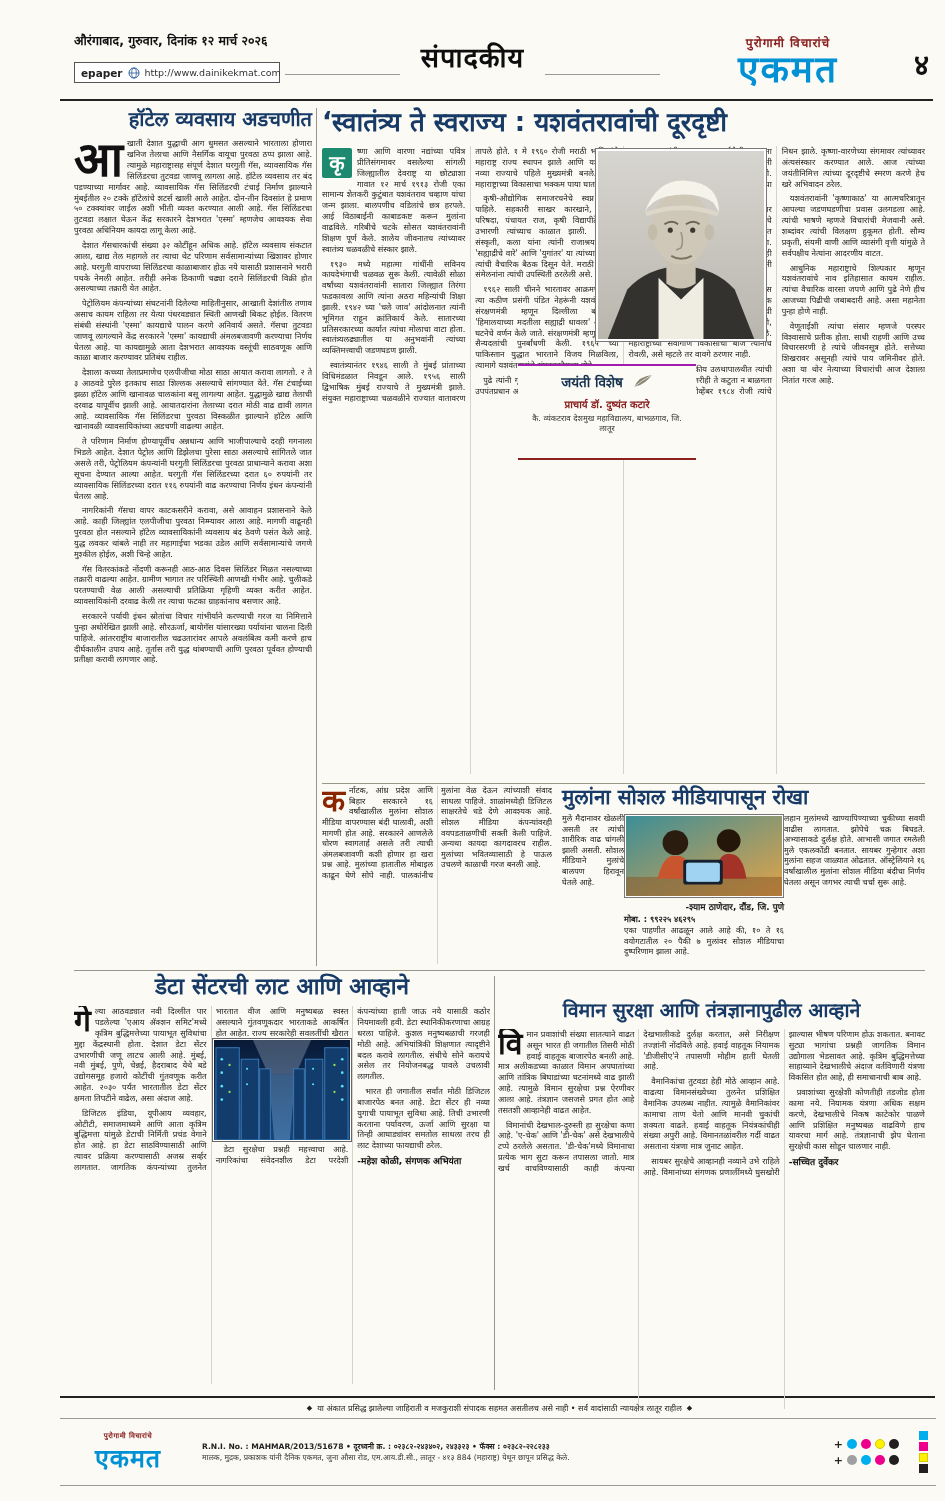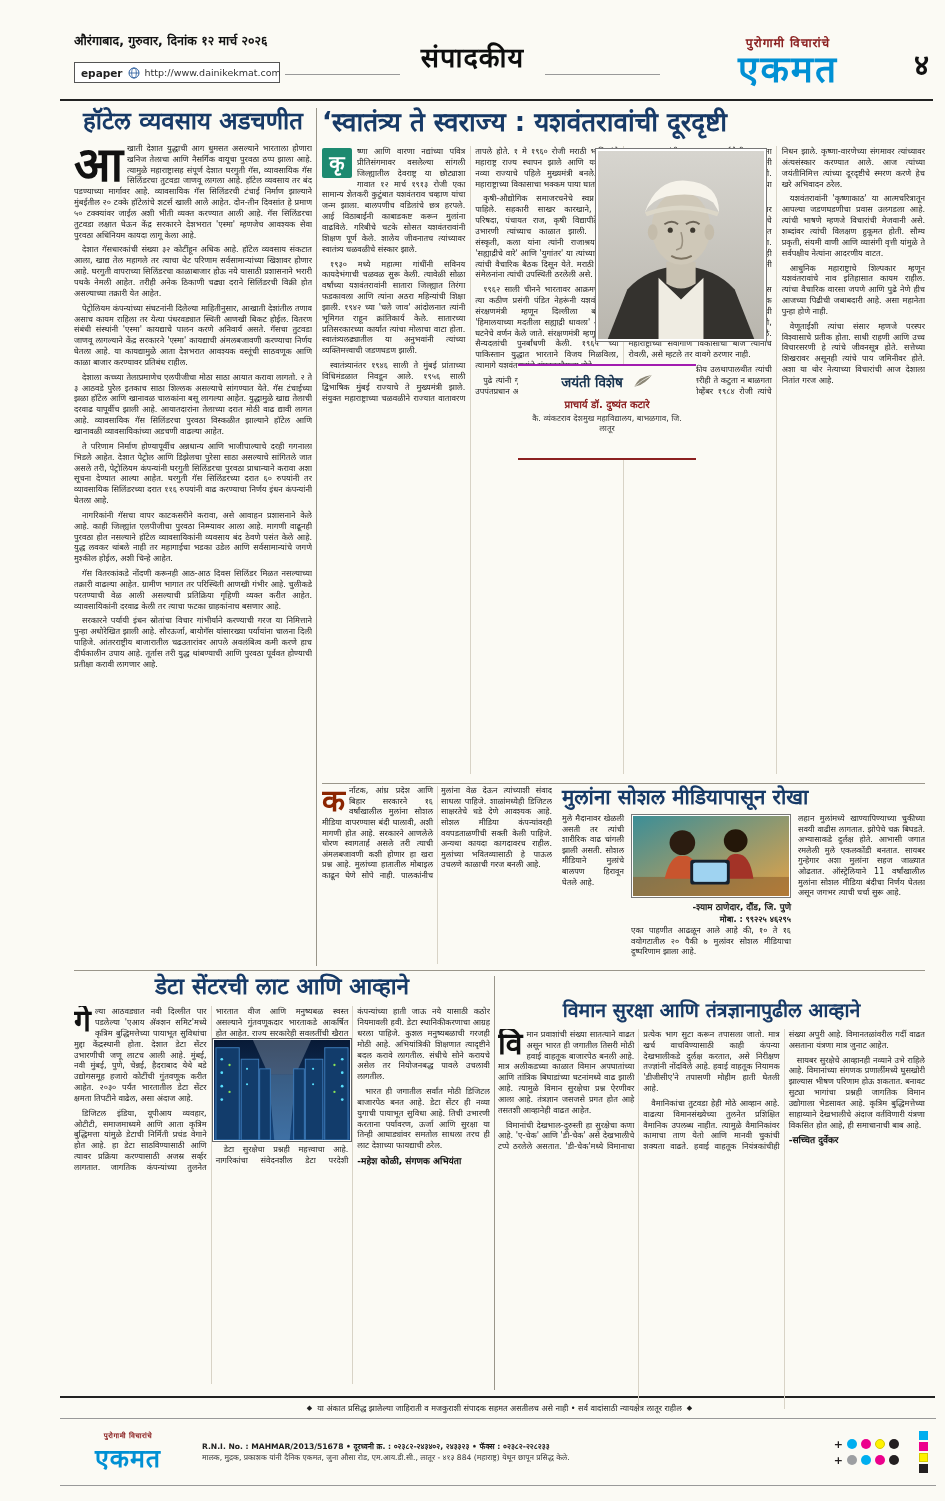"हॉटेल व्यवसाय अडचणीत" #hotel h1 { font-size: 24px -> 20px; text-align: center -> right }
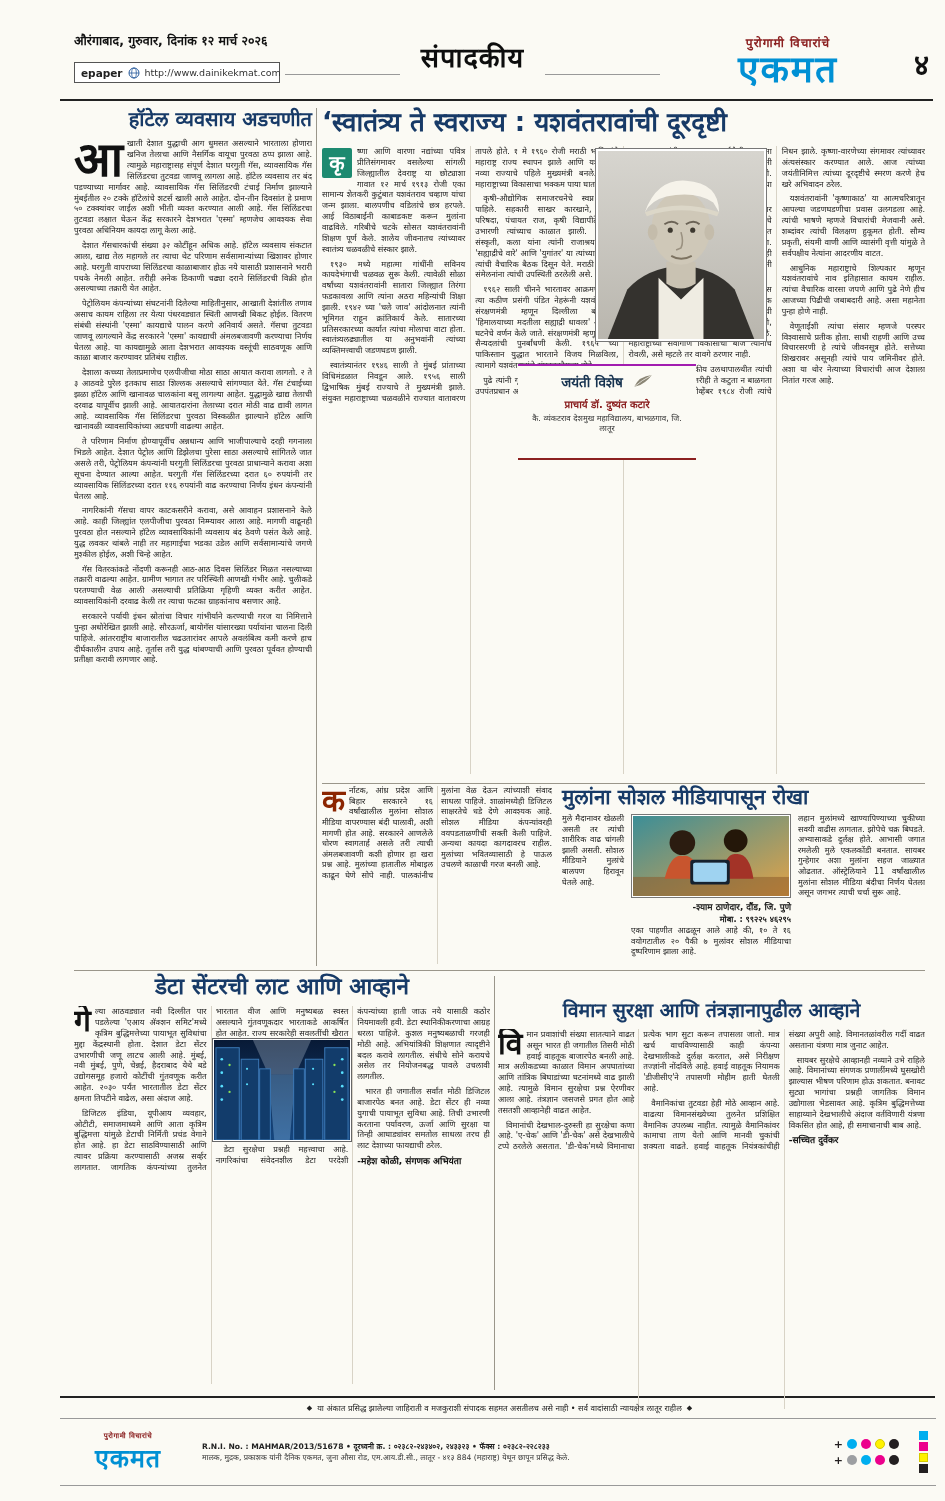"मुले मैदानावर खेळली असती तर" #social .content-row { gap: 7px -> none }
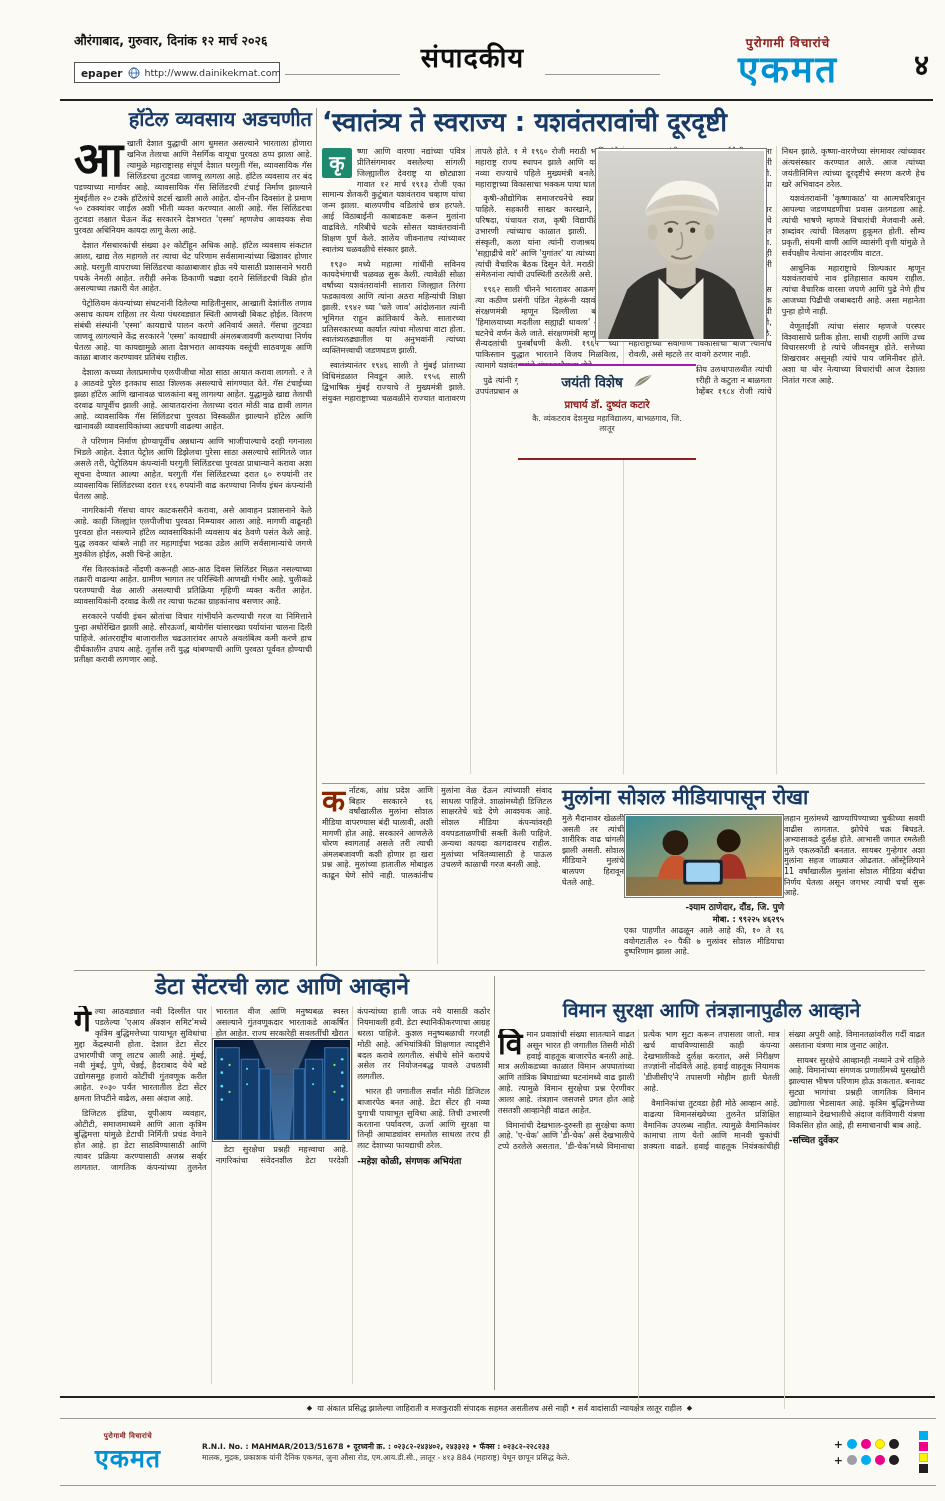"लहान मुलांमध्ये खाण्यापिण्याच्या" div.col-b { text: 11 -> १६ }
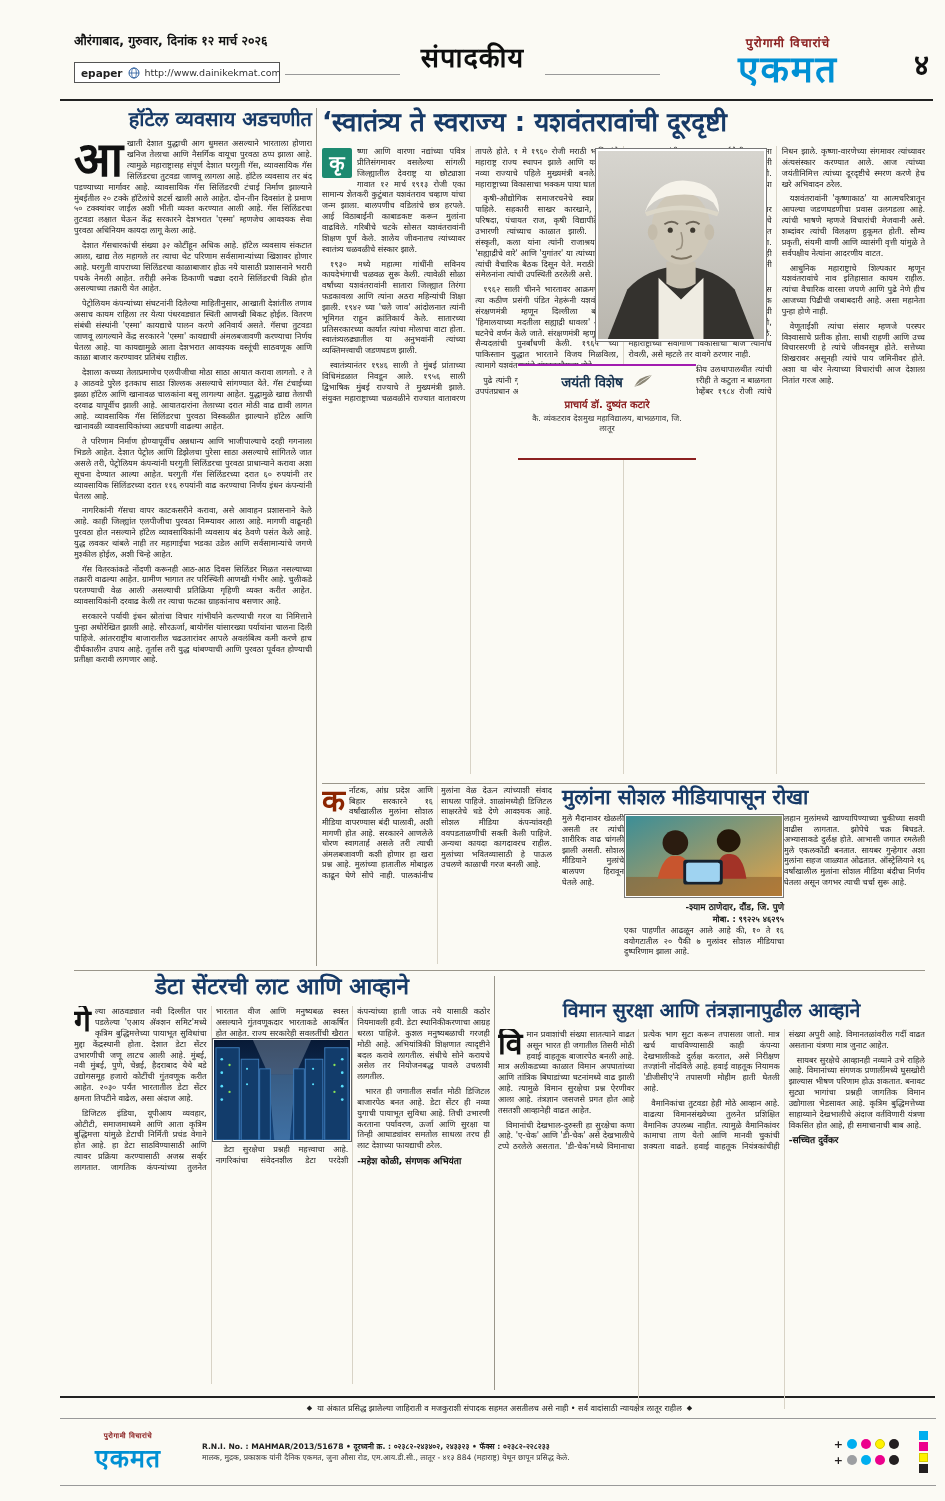"मोबा. : ९९२२५ ४६२९५" #social .social-contact { text-align: right -> none }
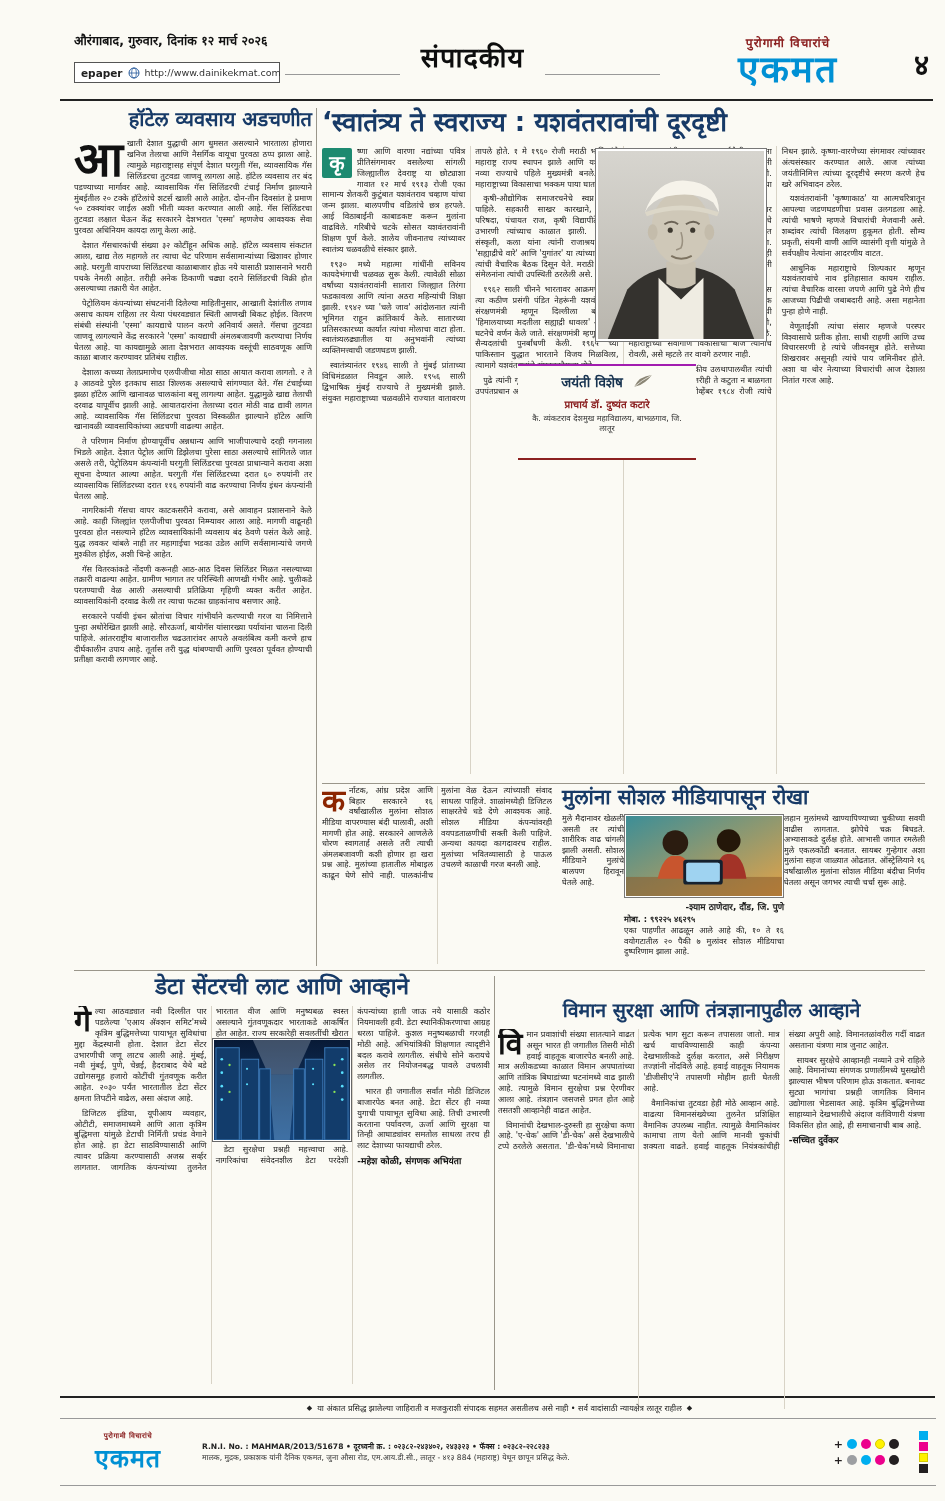"प्रवाशांच्या सुरक्षेशी कोणतीही तडजोड" p { html: none -> <p>प्रवाशांच्या सुरक्षेशी कोणतीही तडजोड होता कामा नये. नियामक यंत्रणा अधिक सक्षम करणे, देखभालीचे निकष काटेकोर पाळणे आणि प्रशिक्षित मनुष्यबळ वाढविणे हाच यावरचा मार्ग आहे. तंत्रज्ञानाची झेप घेताना सुरक्षेची कास सोडून चालणार नाही.</p> }
